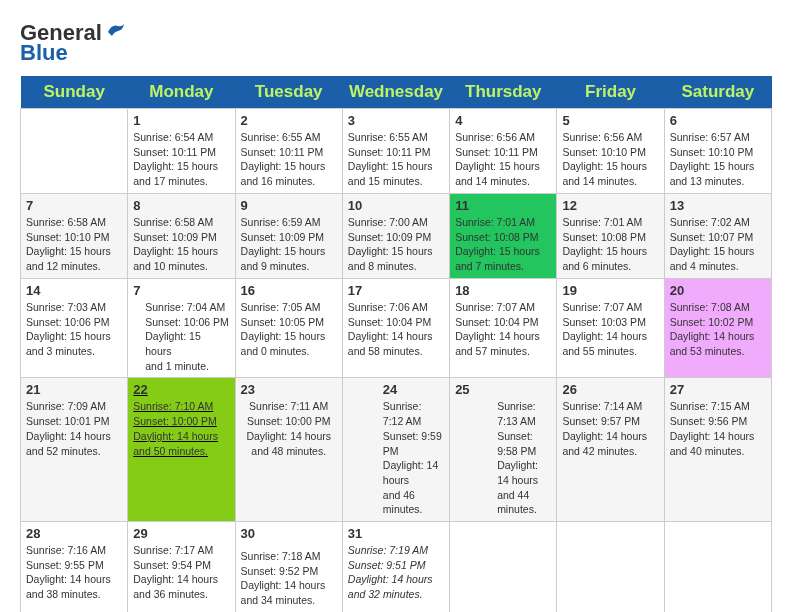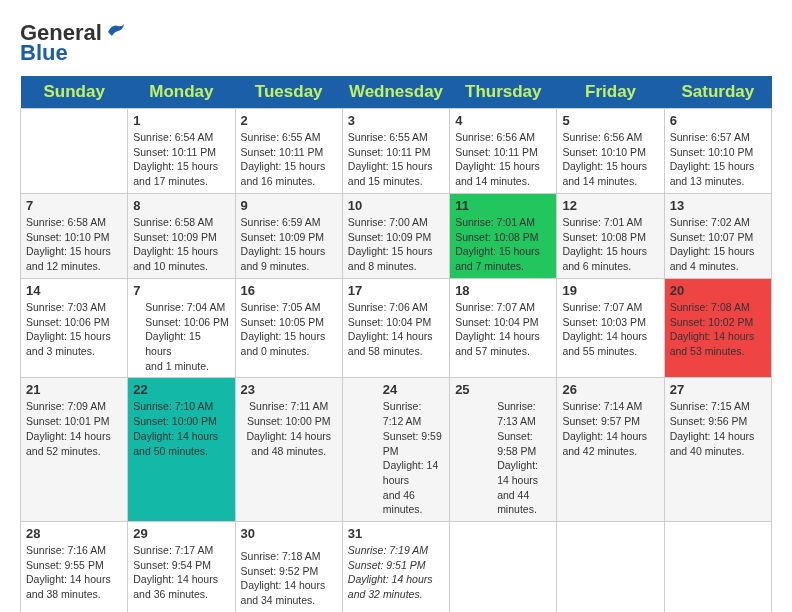"20" td { background-color: #ef4444 -> #f0abfc }
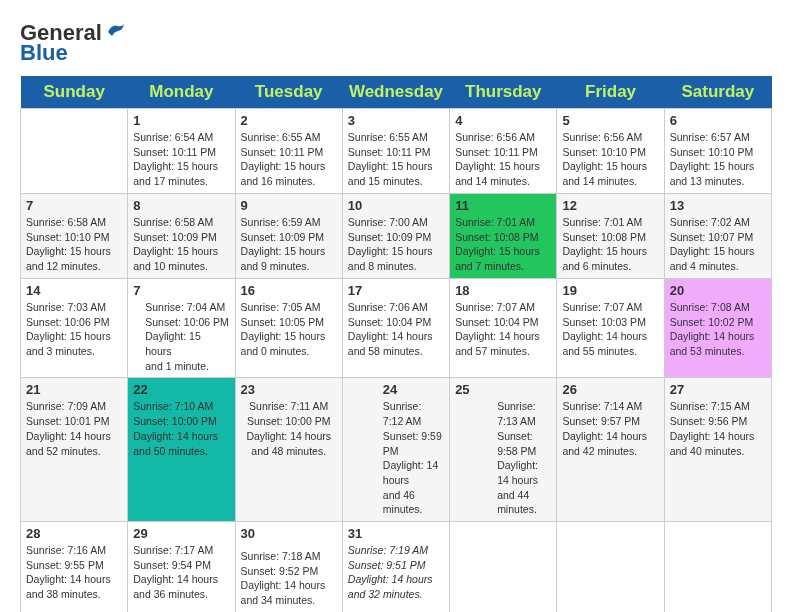"22" td { background-color: #14b8a6 -> #84cc16; text-decoration: none -> underline }
